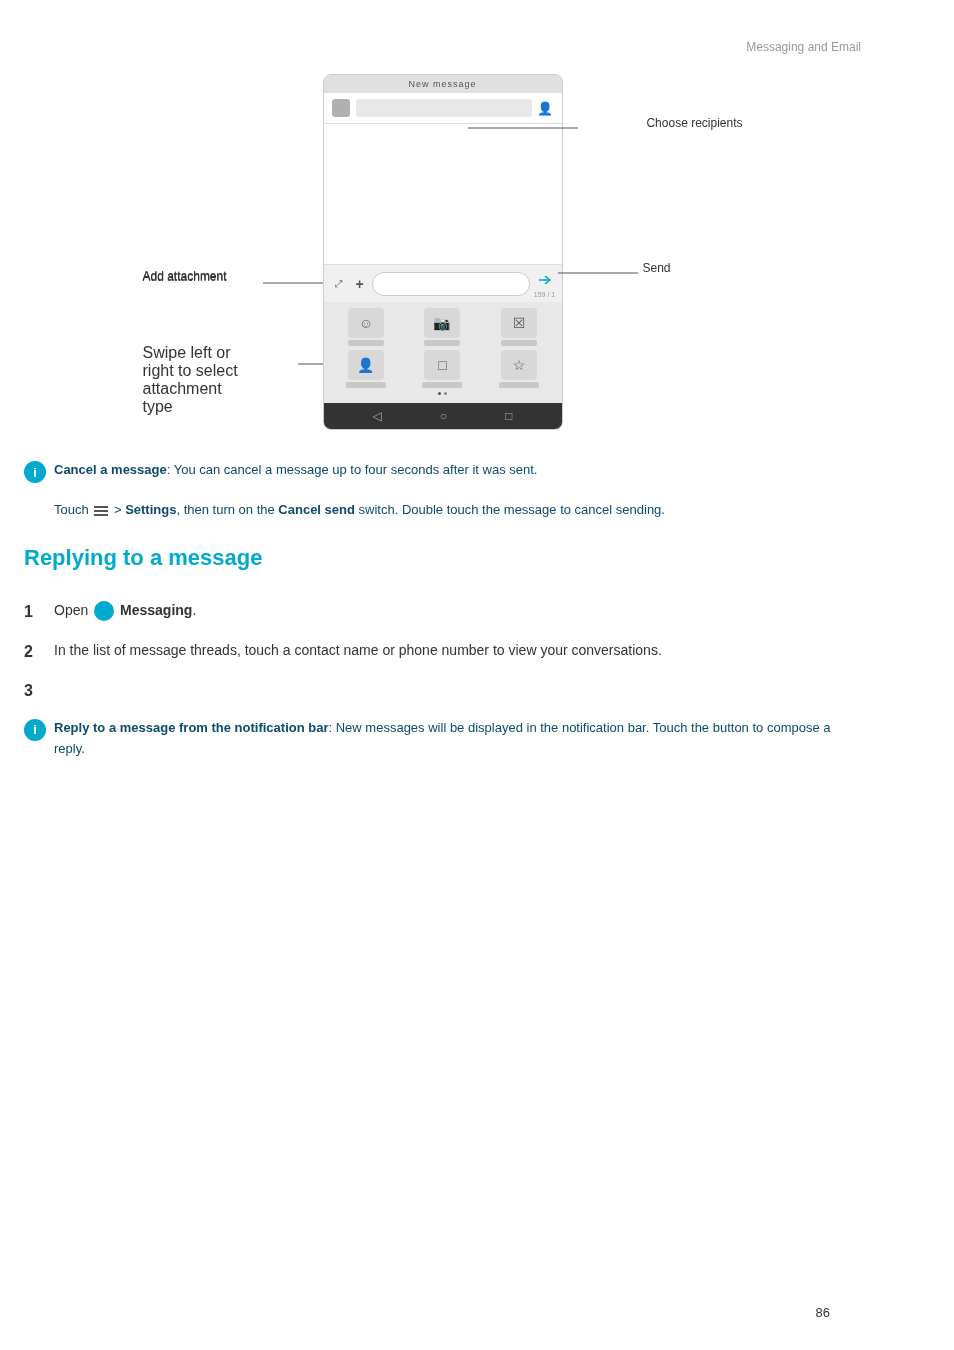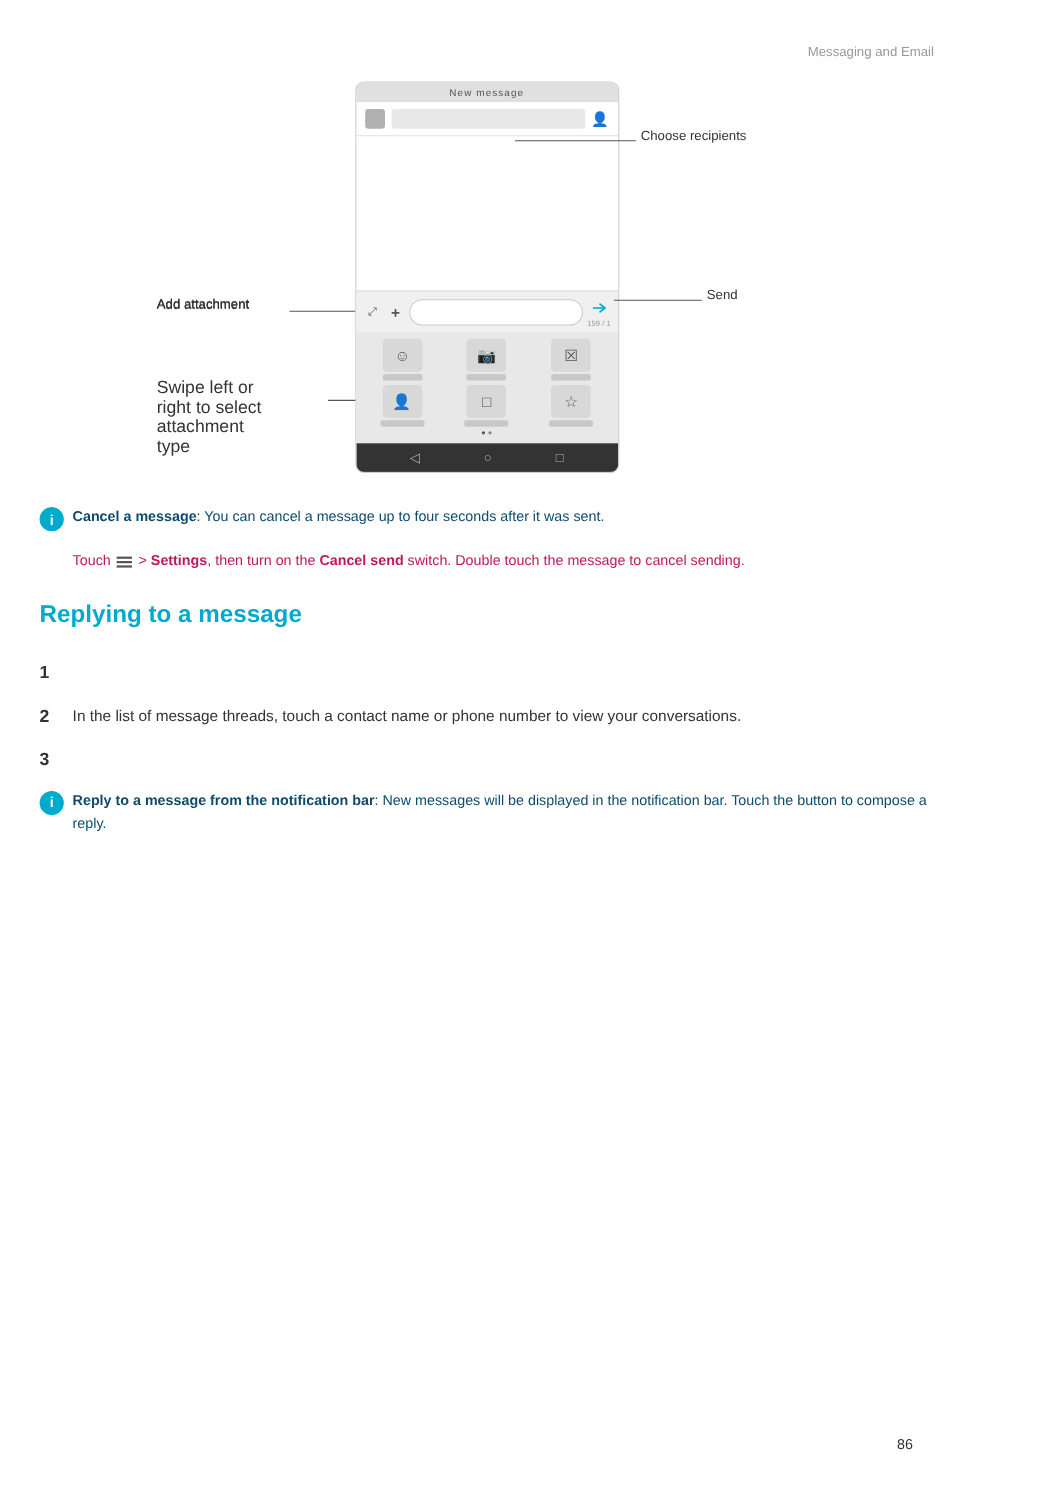"Messaging and Email" .page-container { padding: 40px 36px -> 40px 24px }
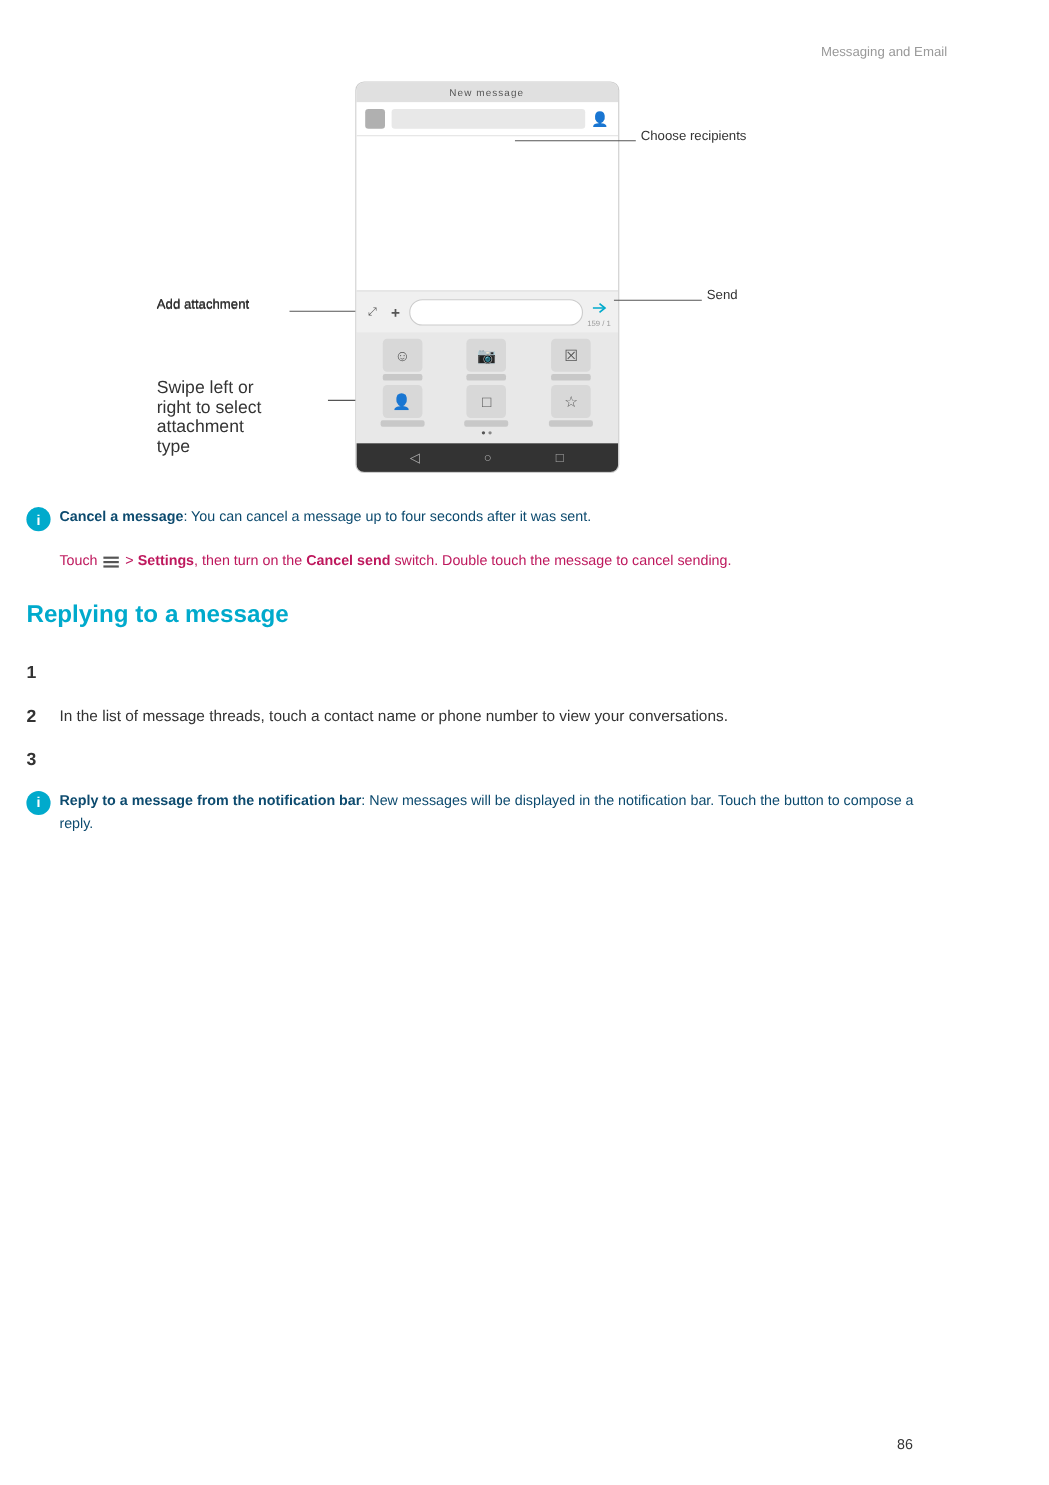"Choose recipients" div { text-align: none -> right }
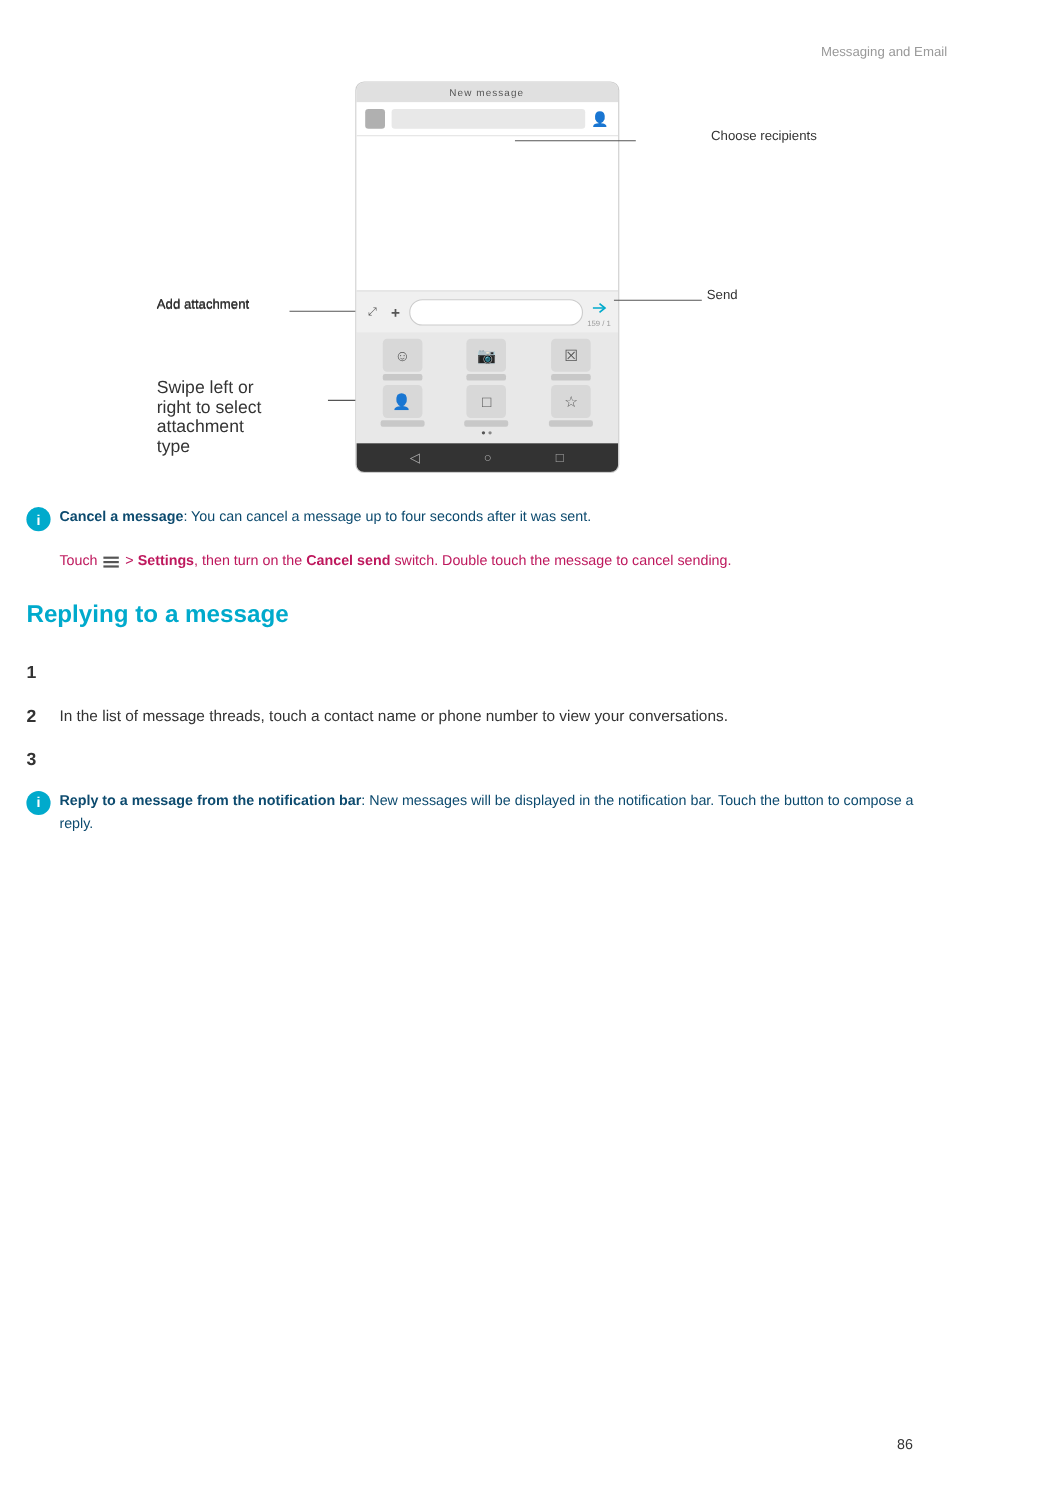"Touch > Settings, then turn" .settings-tip { color: #be185d -> #0c4a6e }
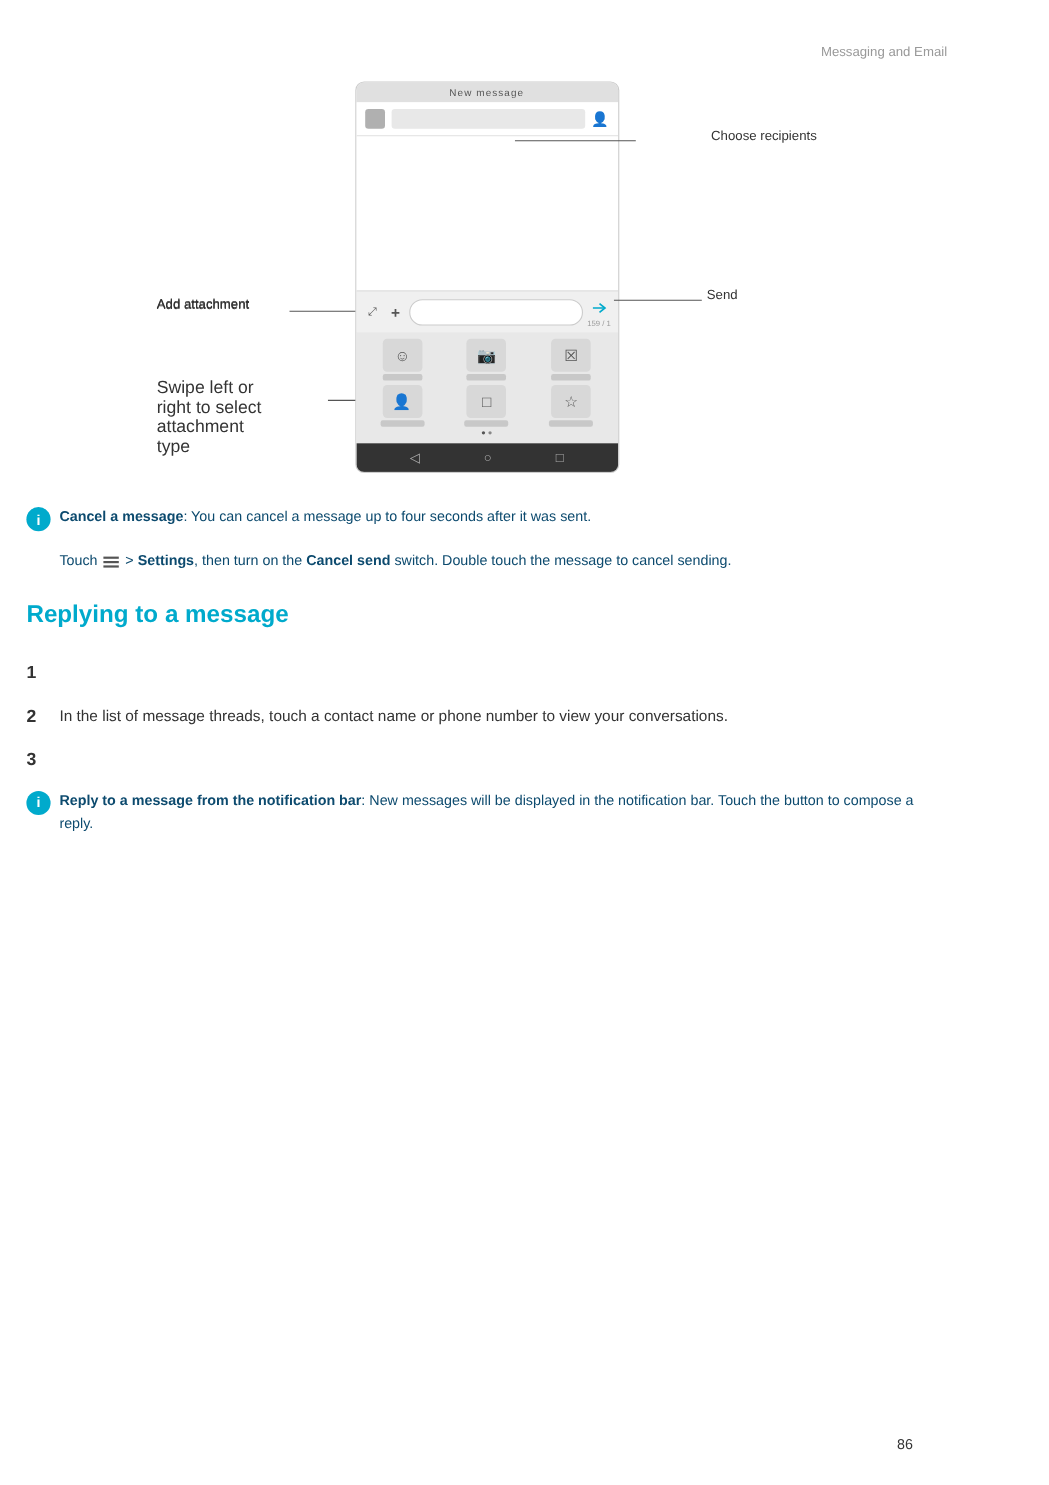"Open Messaging." div.step-content { html: none -> <div> Open <span></span> <strong>Messaging</strong>. </div> }
